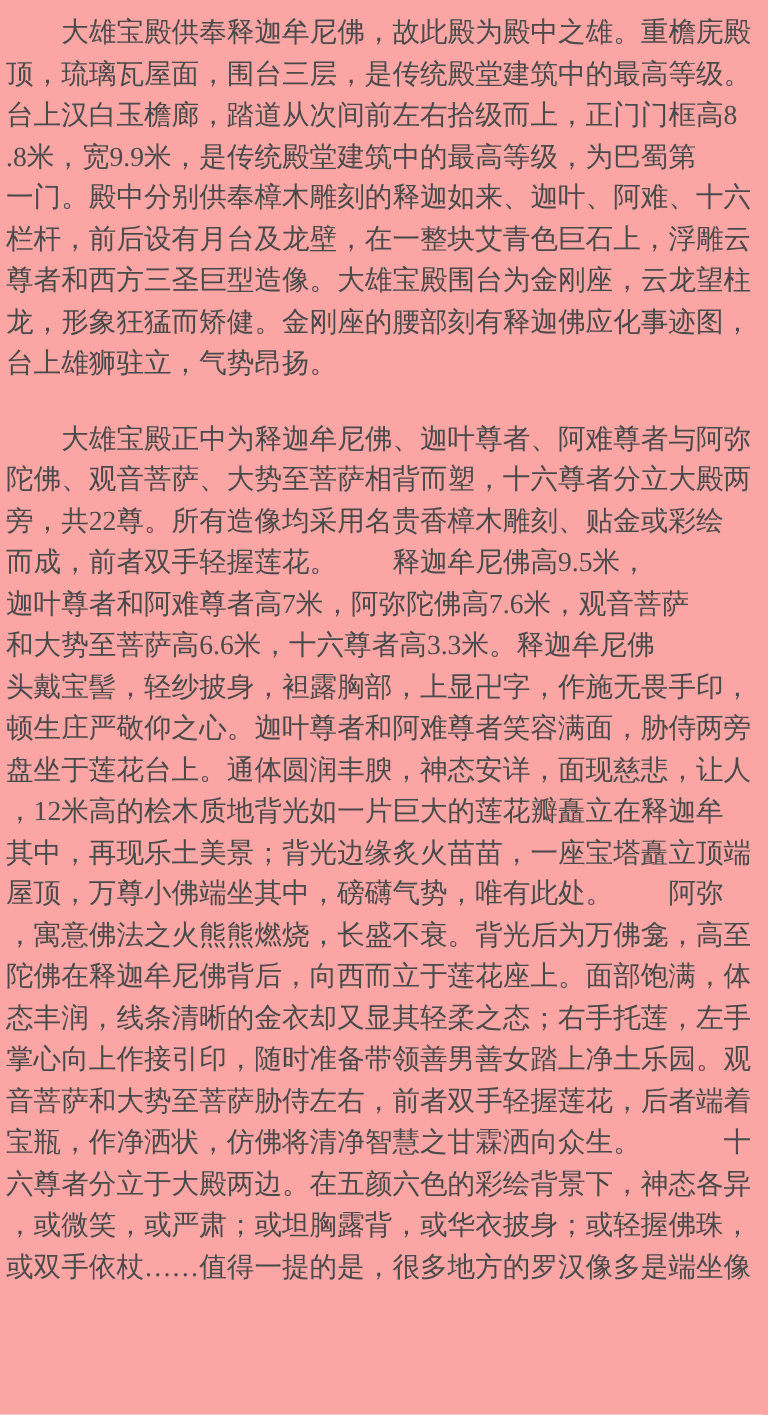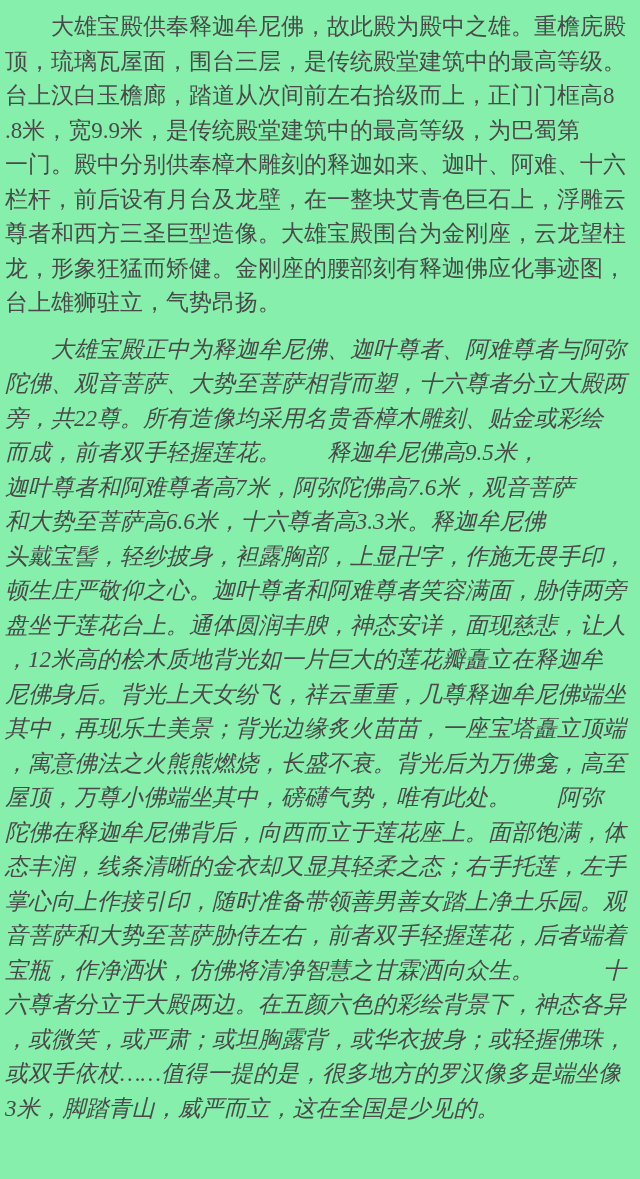"大雄宝殿供奉释迦牟尼佛，故此殿为殿中之雄。重檐庑殿" .page { background: #86efac -> #fca5a5 }
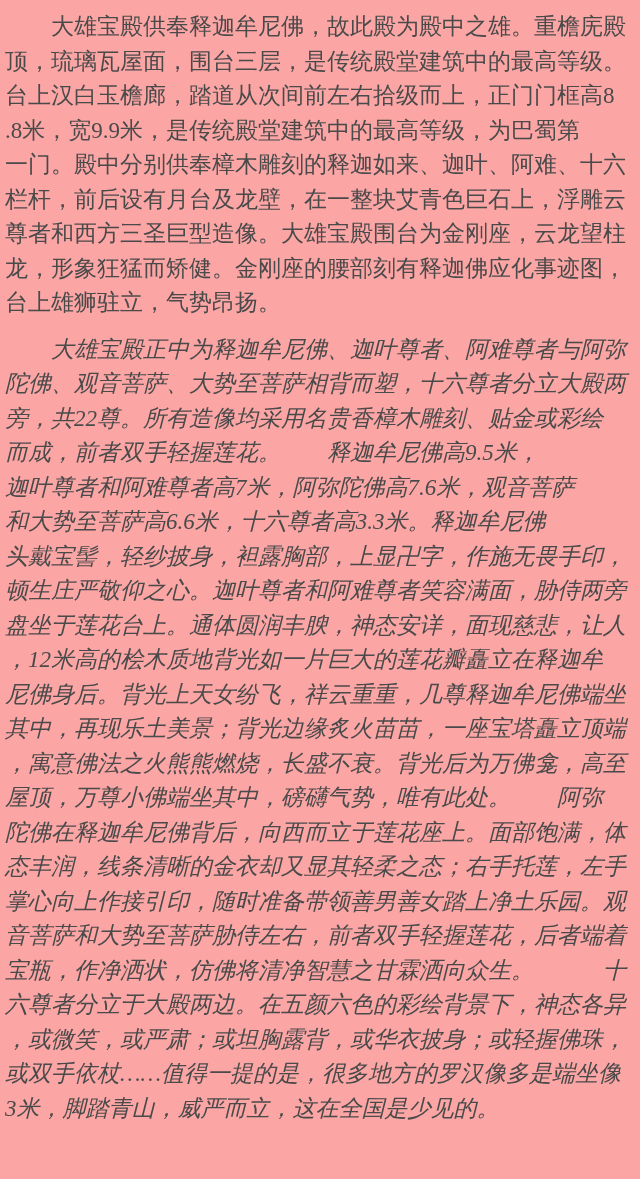"大雄宝殿正中为释迦牟尼佛、迦叶尊者、阿难尊者与阿弥" .paragraph + .paragraph { font-style: italic -> none; margin-top: 12px -> 28px }
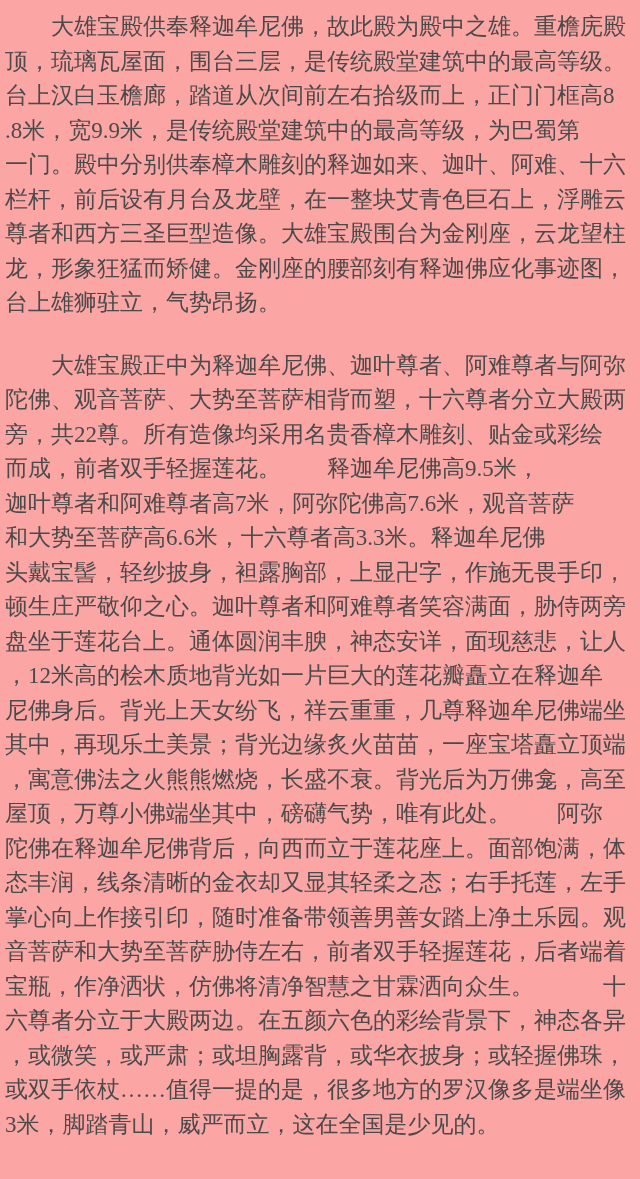"尼佛身后。背光上天女纷飞，祥云重重，几尊释迦牟尼佛端坐" div.text-line { html: <div>尼佛身后。背光上天女纷飞，祥云重重，几尊释迦牟尼佛端坐</div> -> none }
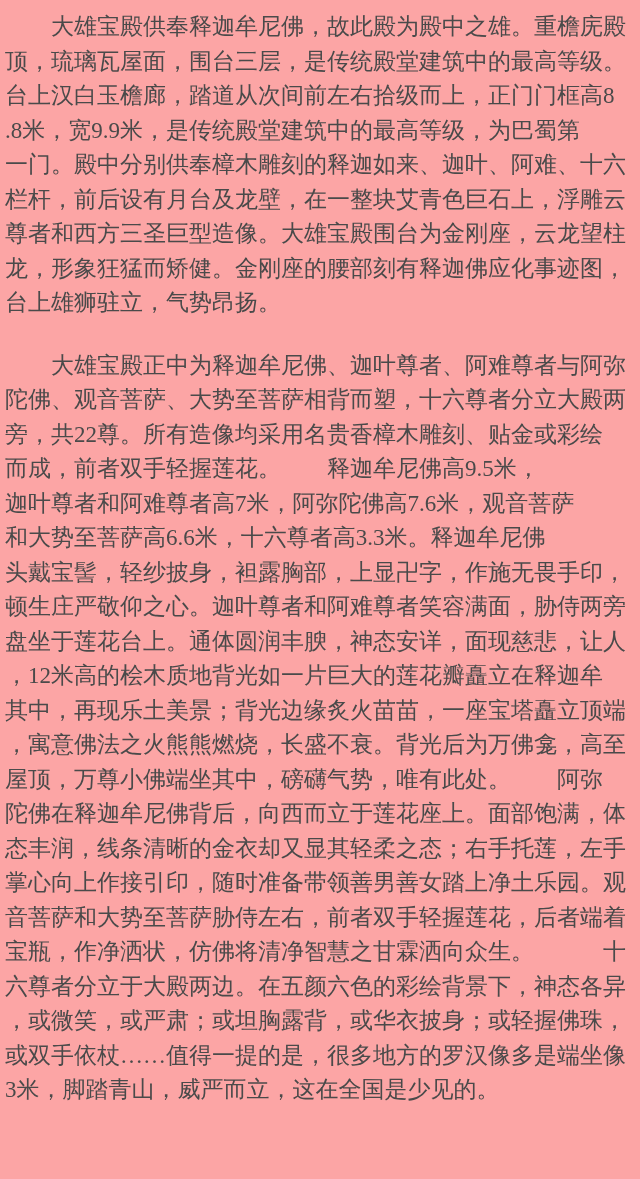"，寓意佛法之火熊熊燃烧，长盛不衰。背光后为万佛龛，高至" div.text-line { order: before "屋顶，万尊小佛端坐其中，磅礴气势，唯有此处。 阿弥" -> after "屋顶，万尊小佛端坐其中，磅礴气势，唯有此处。 阿弥" }
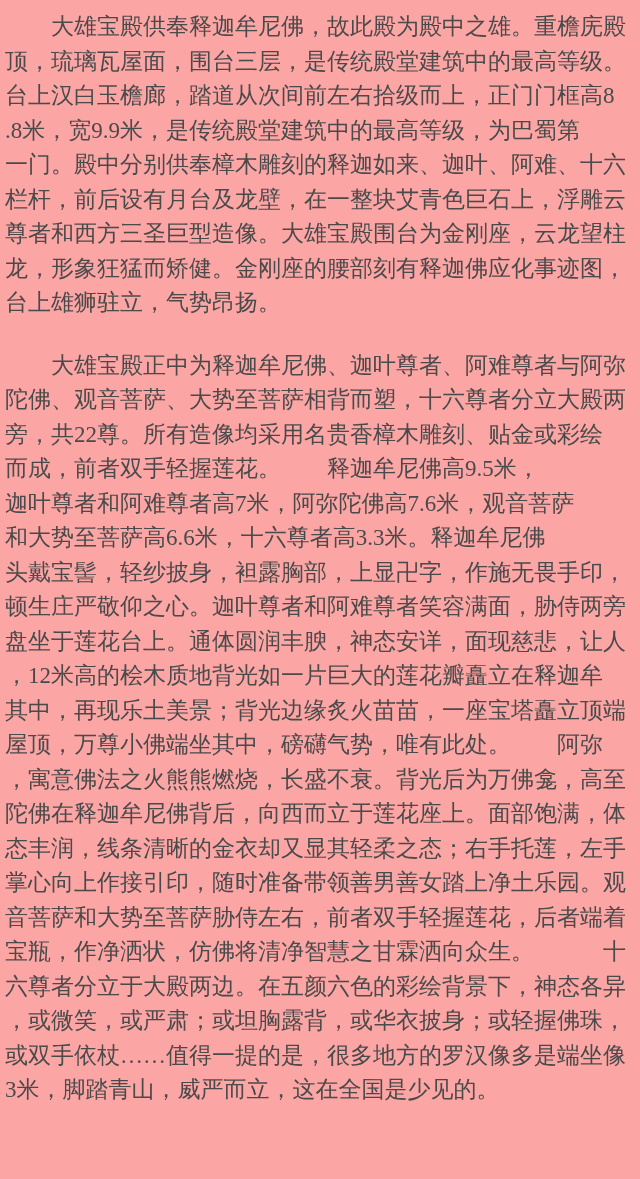"3米，脚踏青山，威严而立，这在全国是少见的。" div.text-line { html: <div>3米，脚踏青山，威严而立，这在全国是少见的。</div> -> none }
